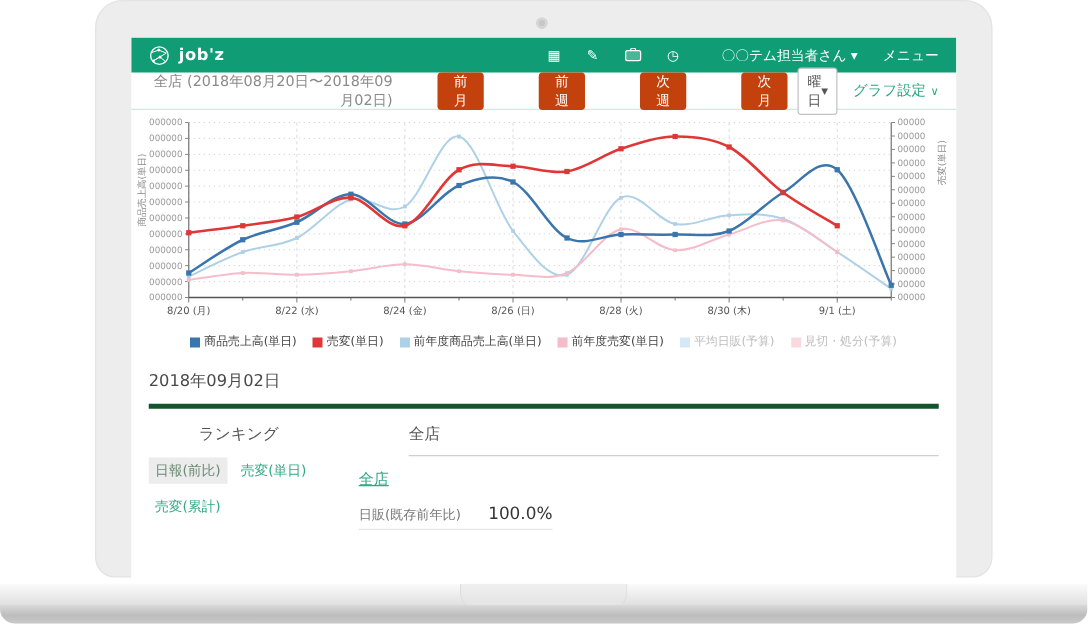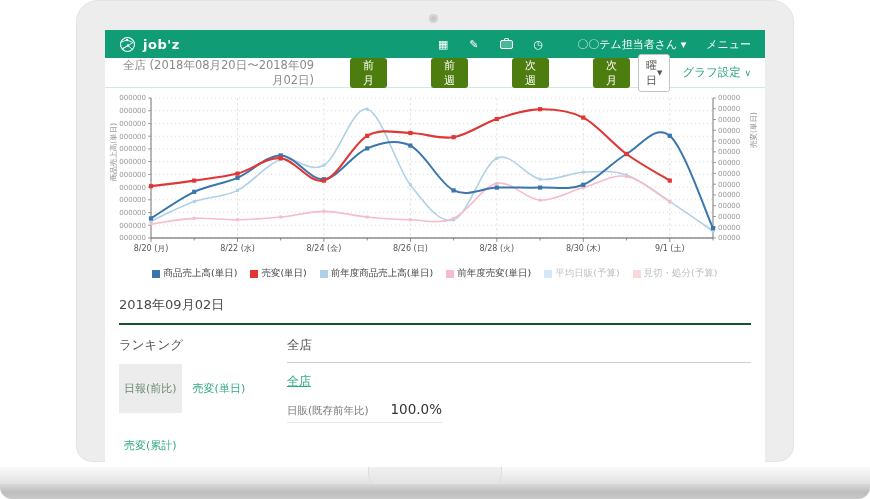"前月" .tb-btn { background: #4d7c0f -> #c2410c }
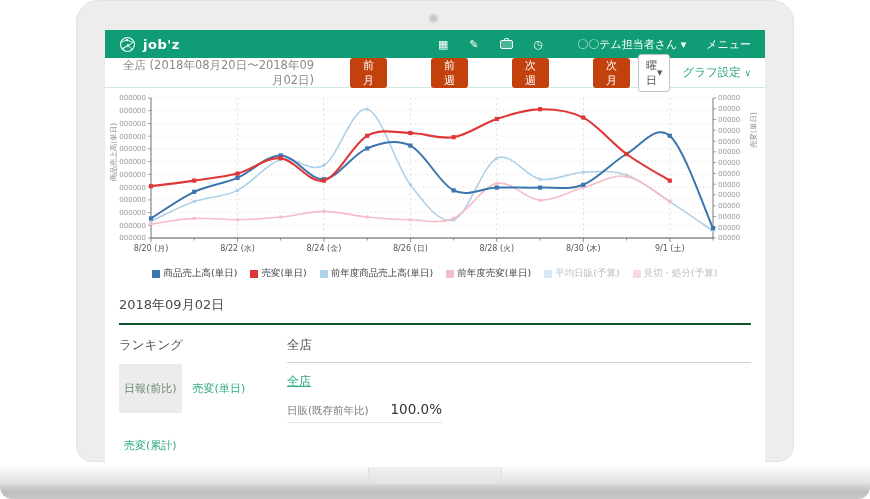"2018年09月02日" .date-section { border-bottom: 2px solid #14532d -> 4px solid #14532d }
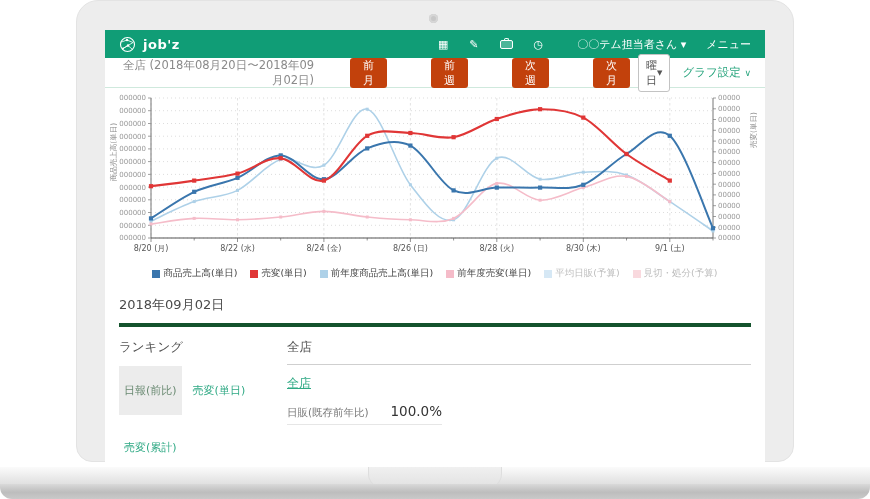"ランキング" .col-title { margin-left: none -> 40px }
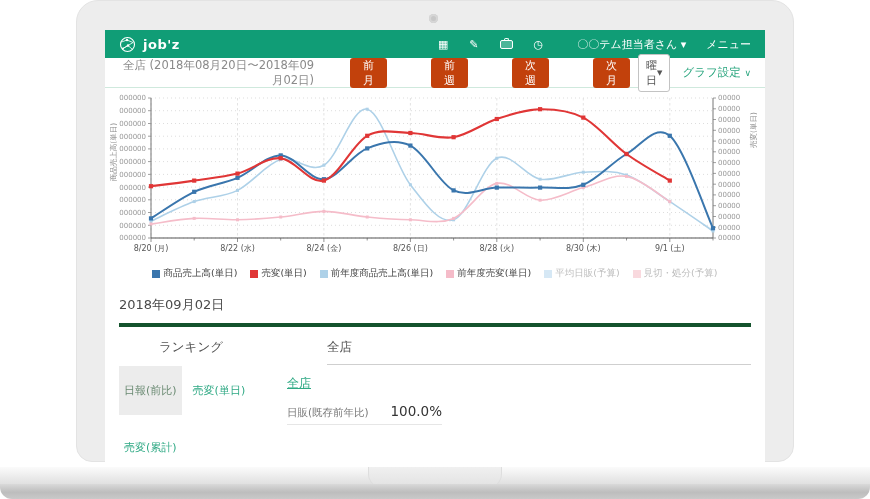"日報(前比)" .rank-tab { padding: 17px 5px -> 3px 5px }
